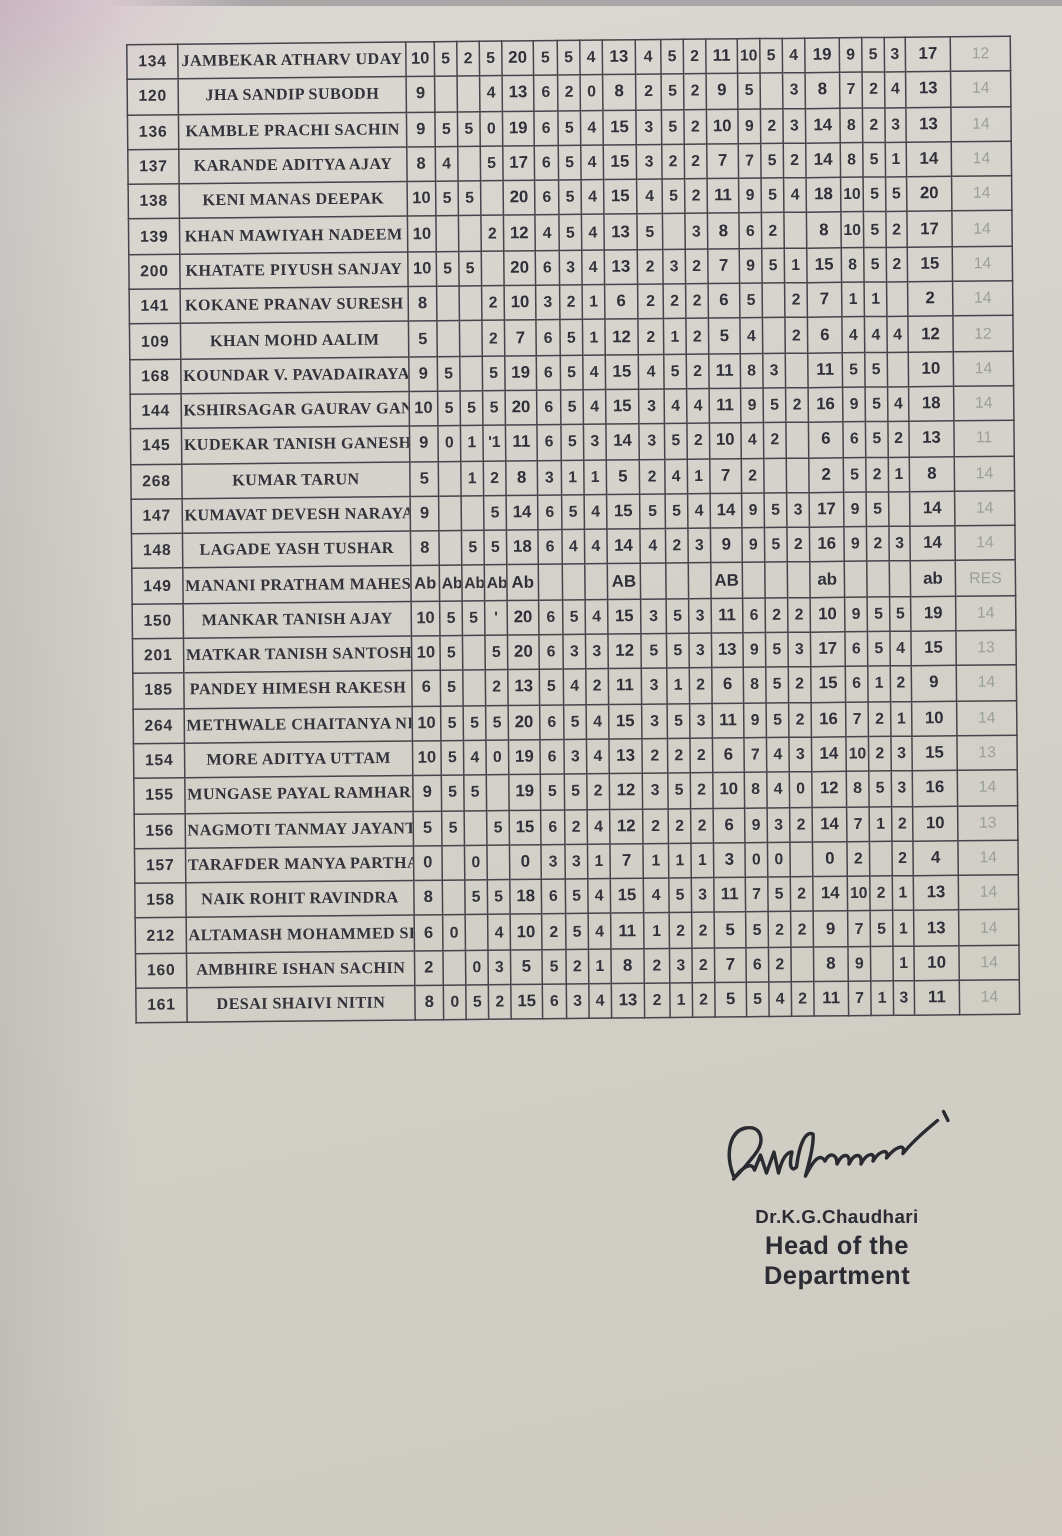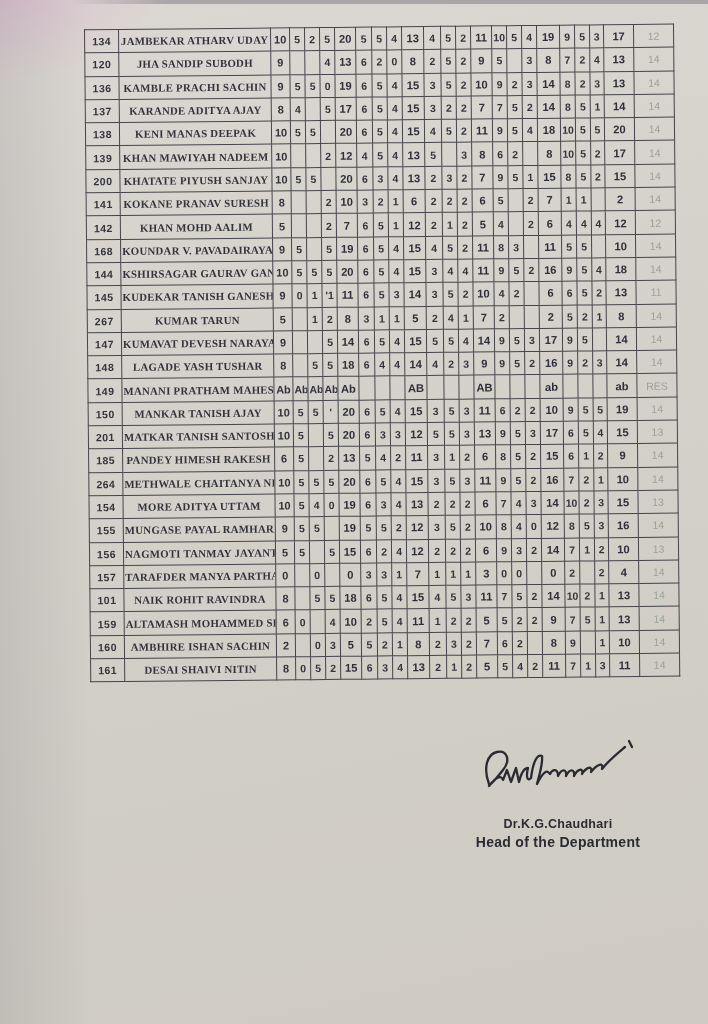"142" td.roll { text: 142 -> 109 }
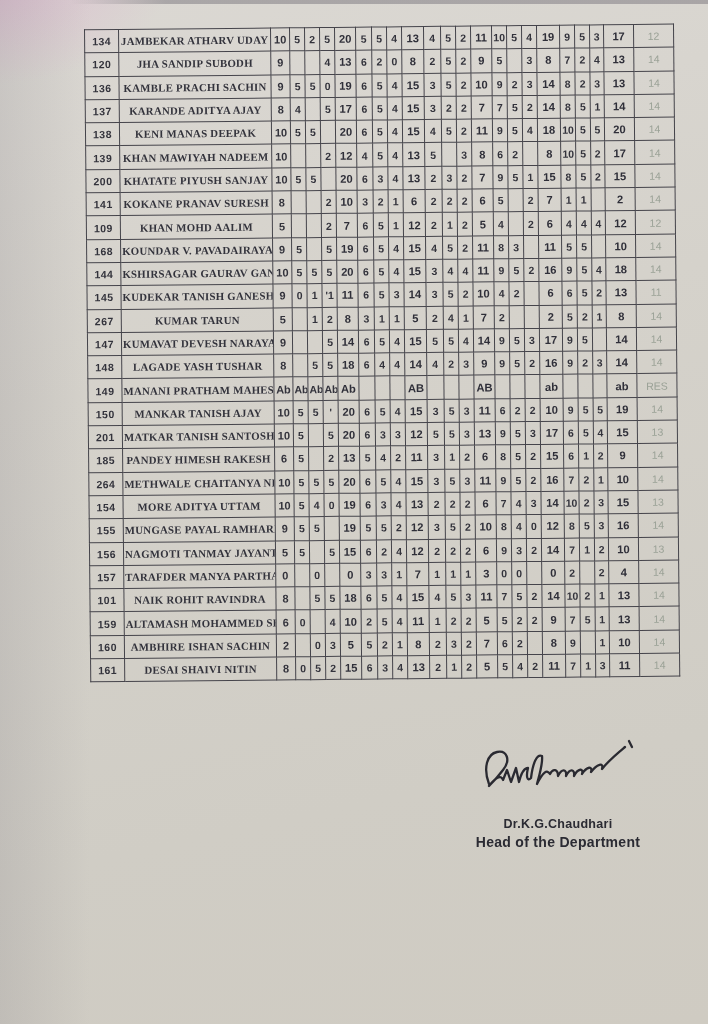"267" td.roll { text: 267 -> 268 }
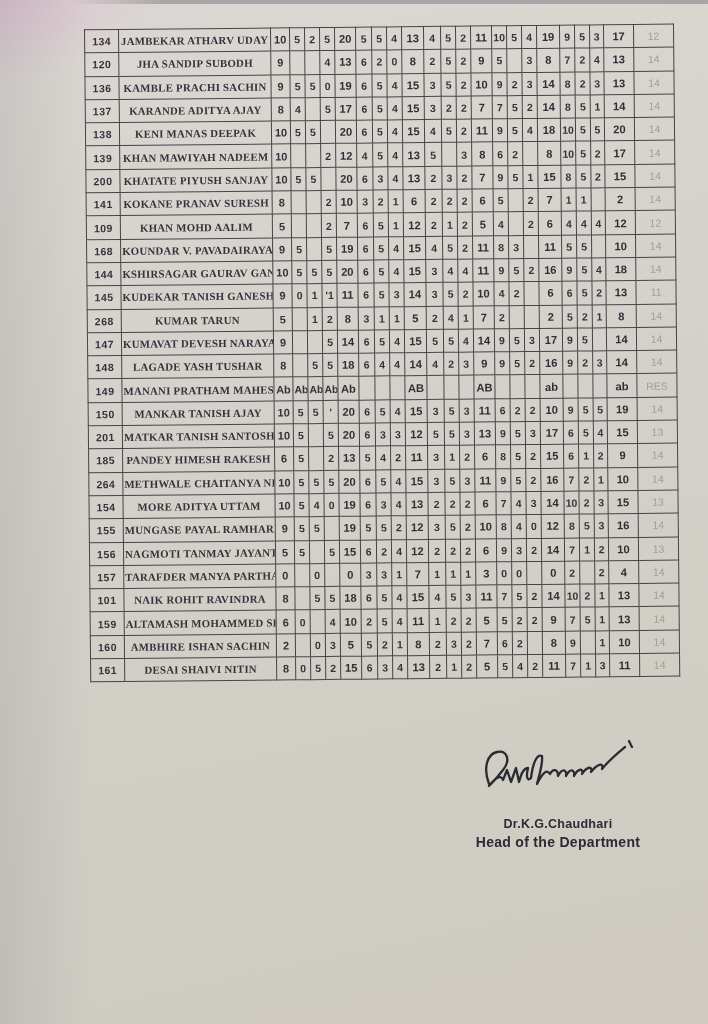"101" td.roll { text: 101 -> 158 }
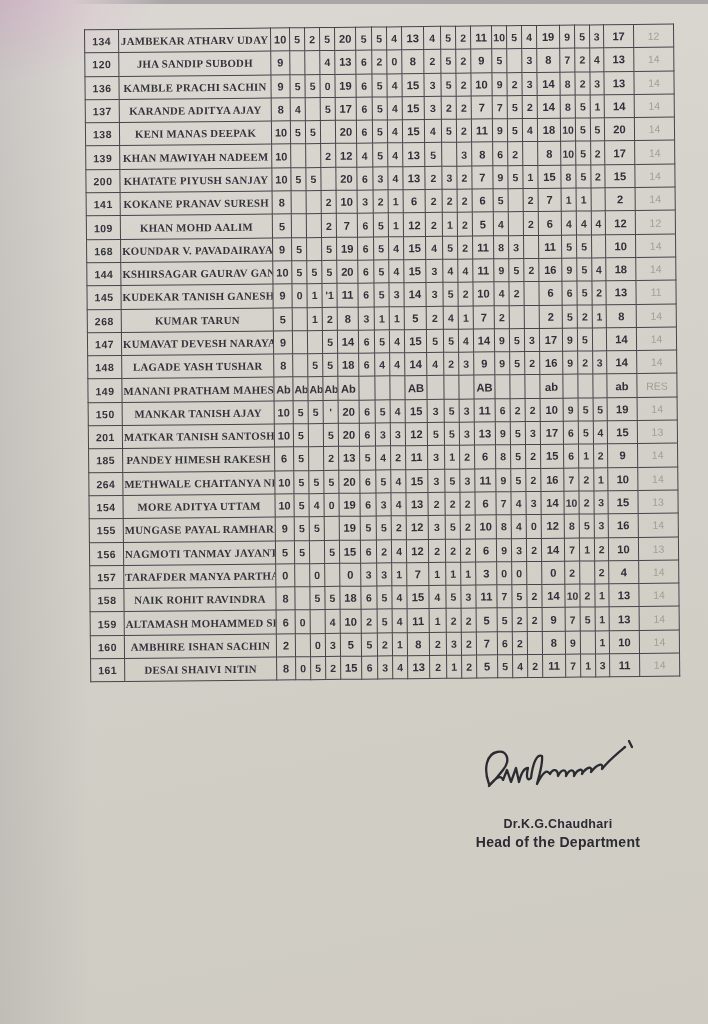"159" td.roll { text: 159 -> 212 }
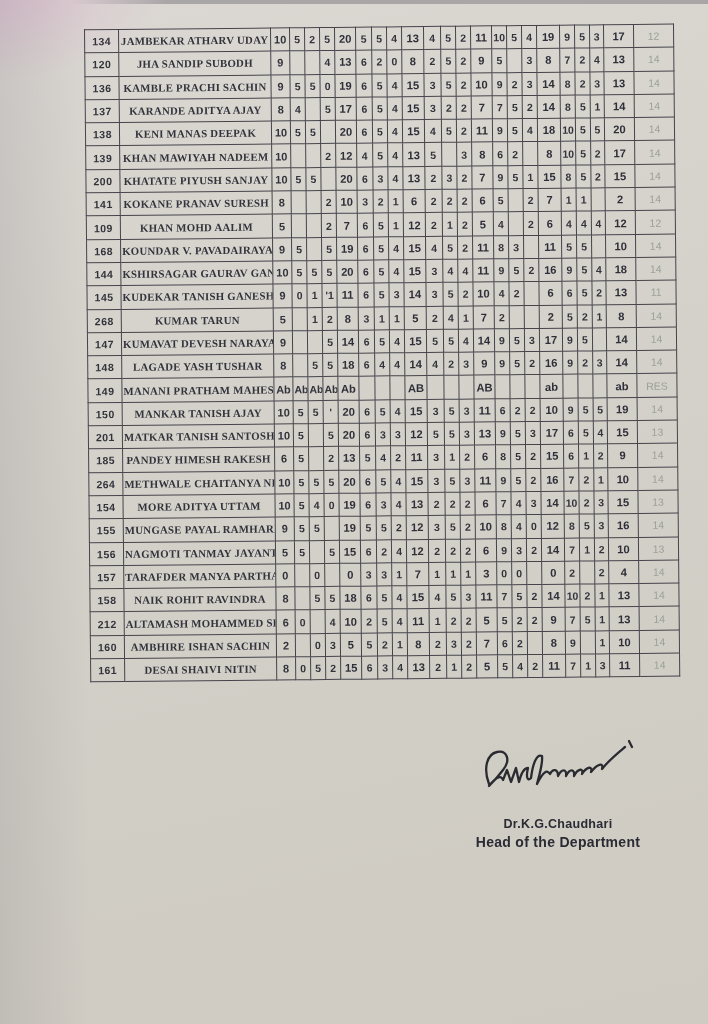"Dr.K.G.Chaudhari" .sig-name { margin-top: 17px -> 4px }
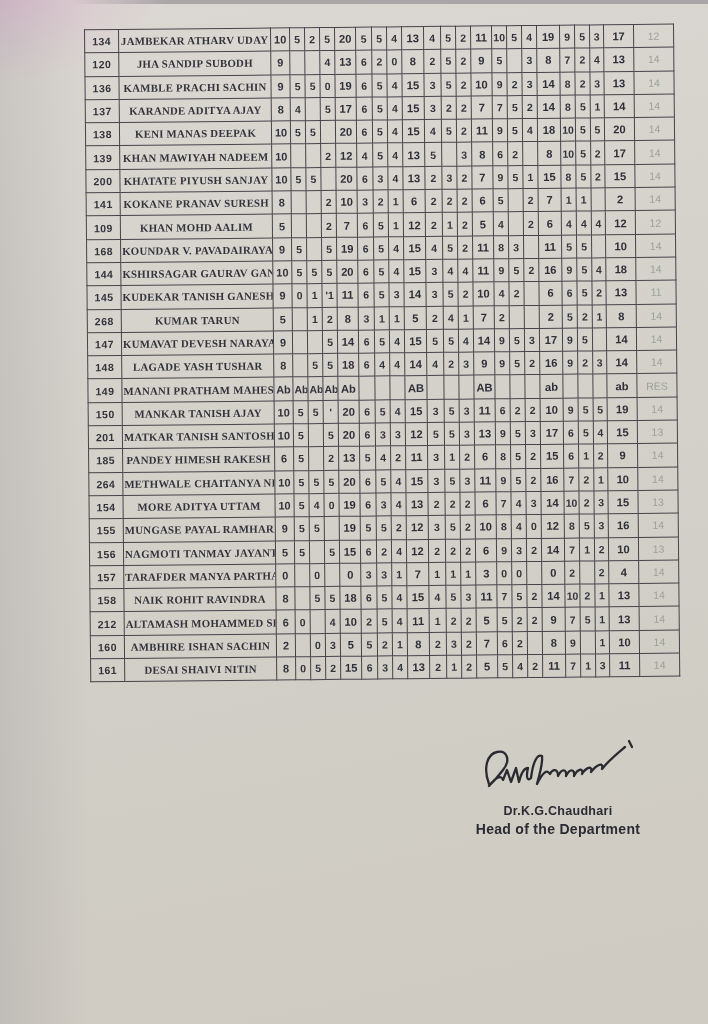"Head of the Department" .sig-title { font-size: 14px -> 17px }
